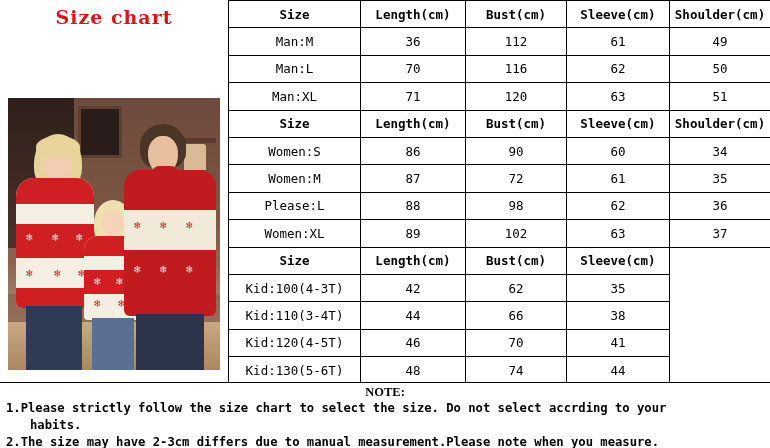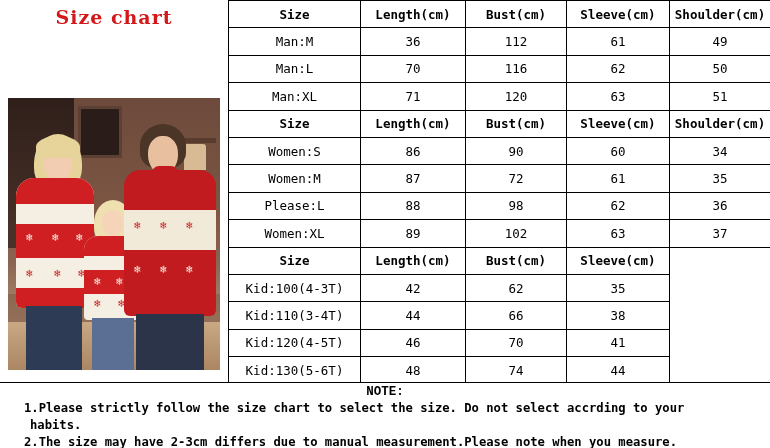"NOTE:" .note-title { font-family: Liberation Mono, monospace -> Liberation Serif, serif }
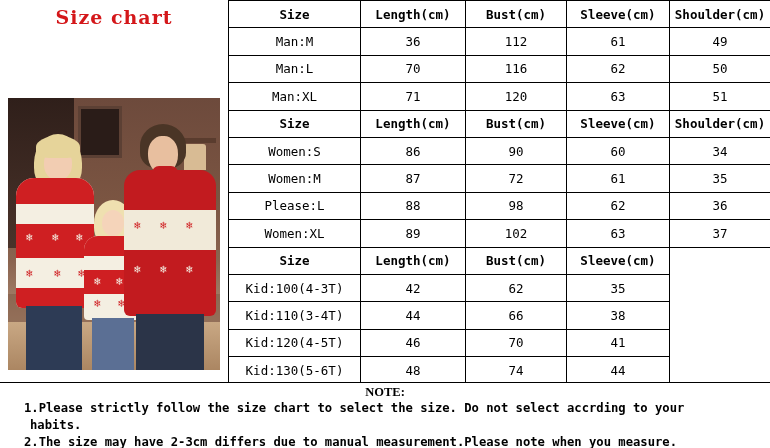"1.Please strictly follow the size" .note-line { padding-left: 24px -> 6px }
